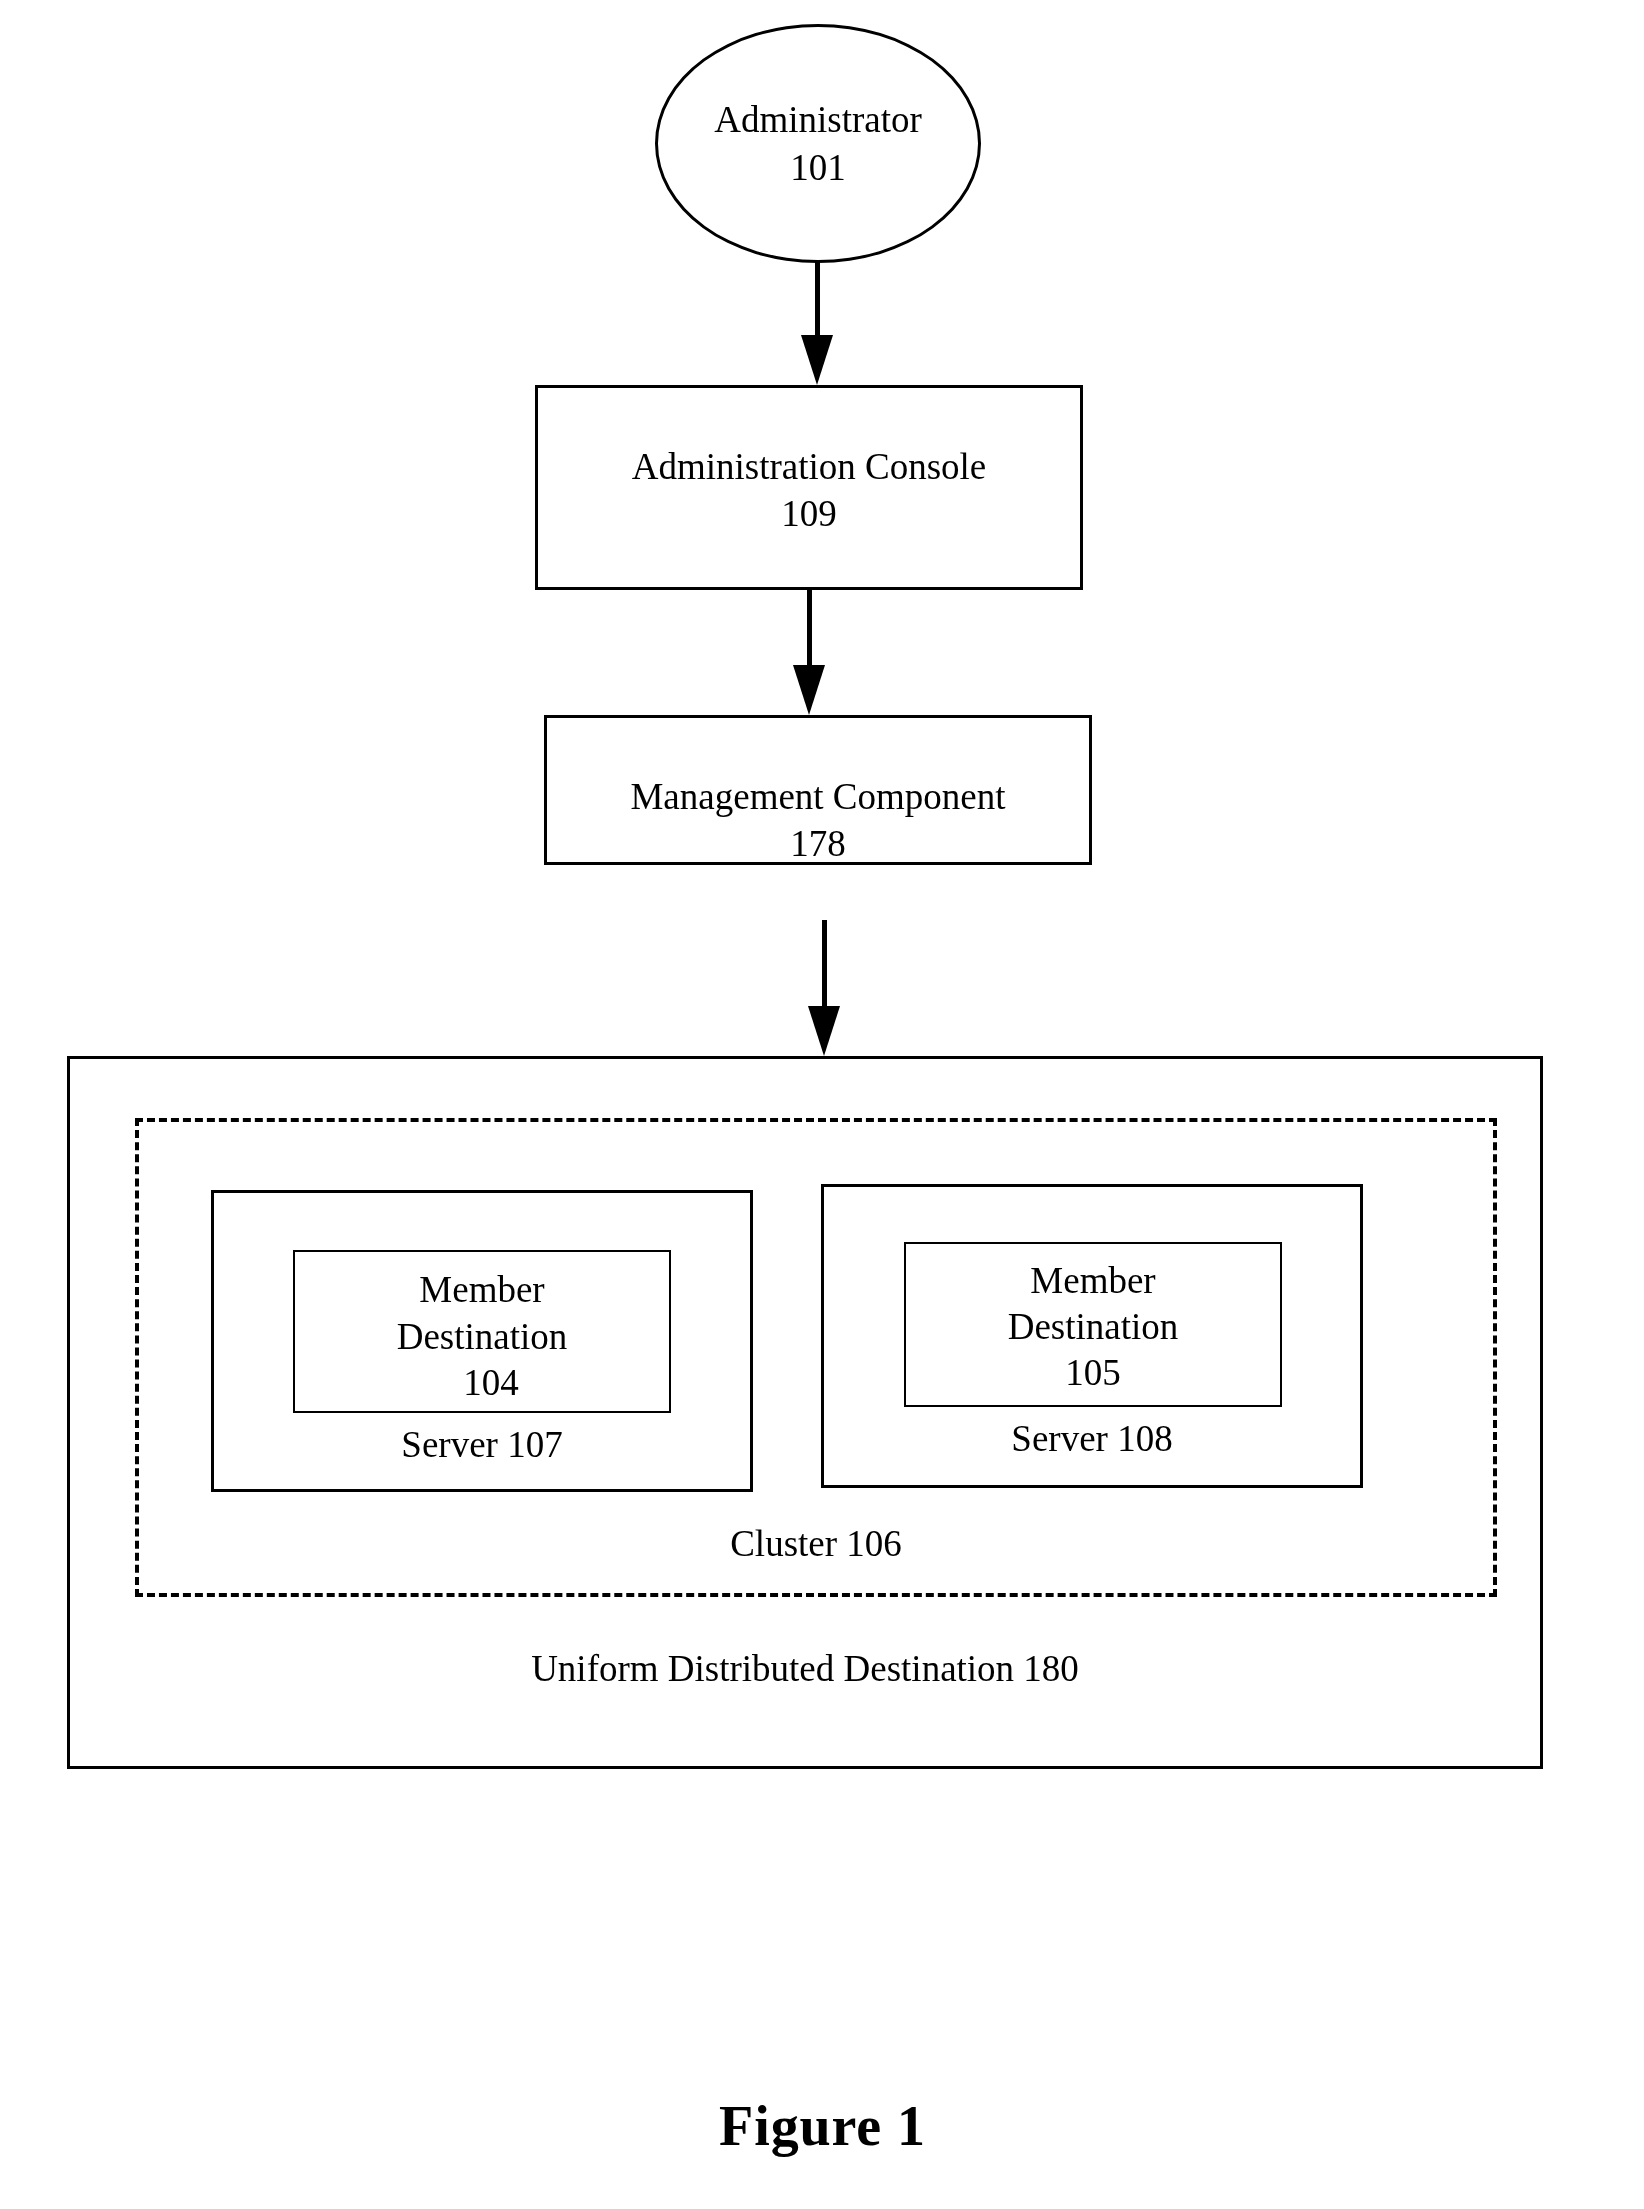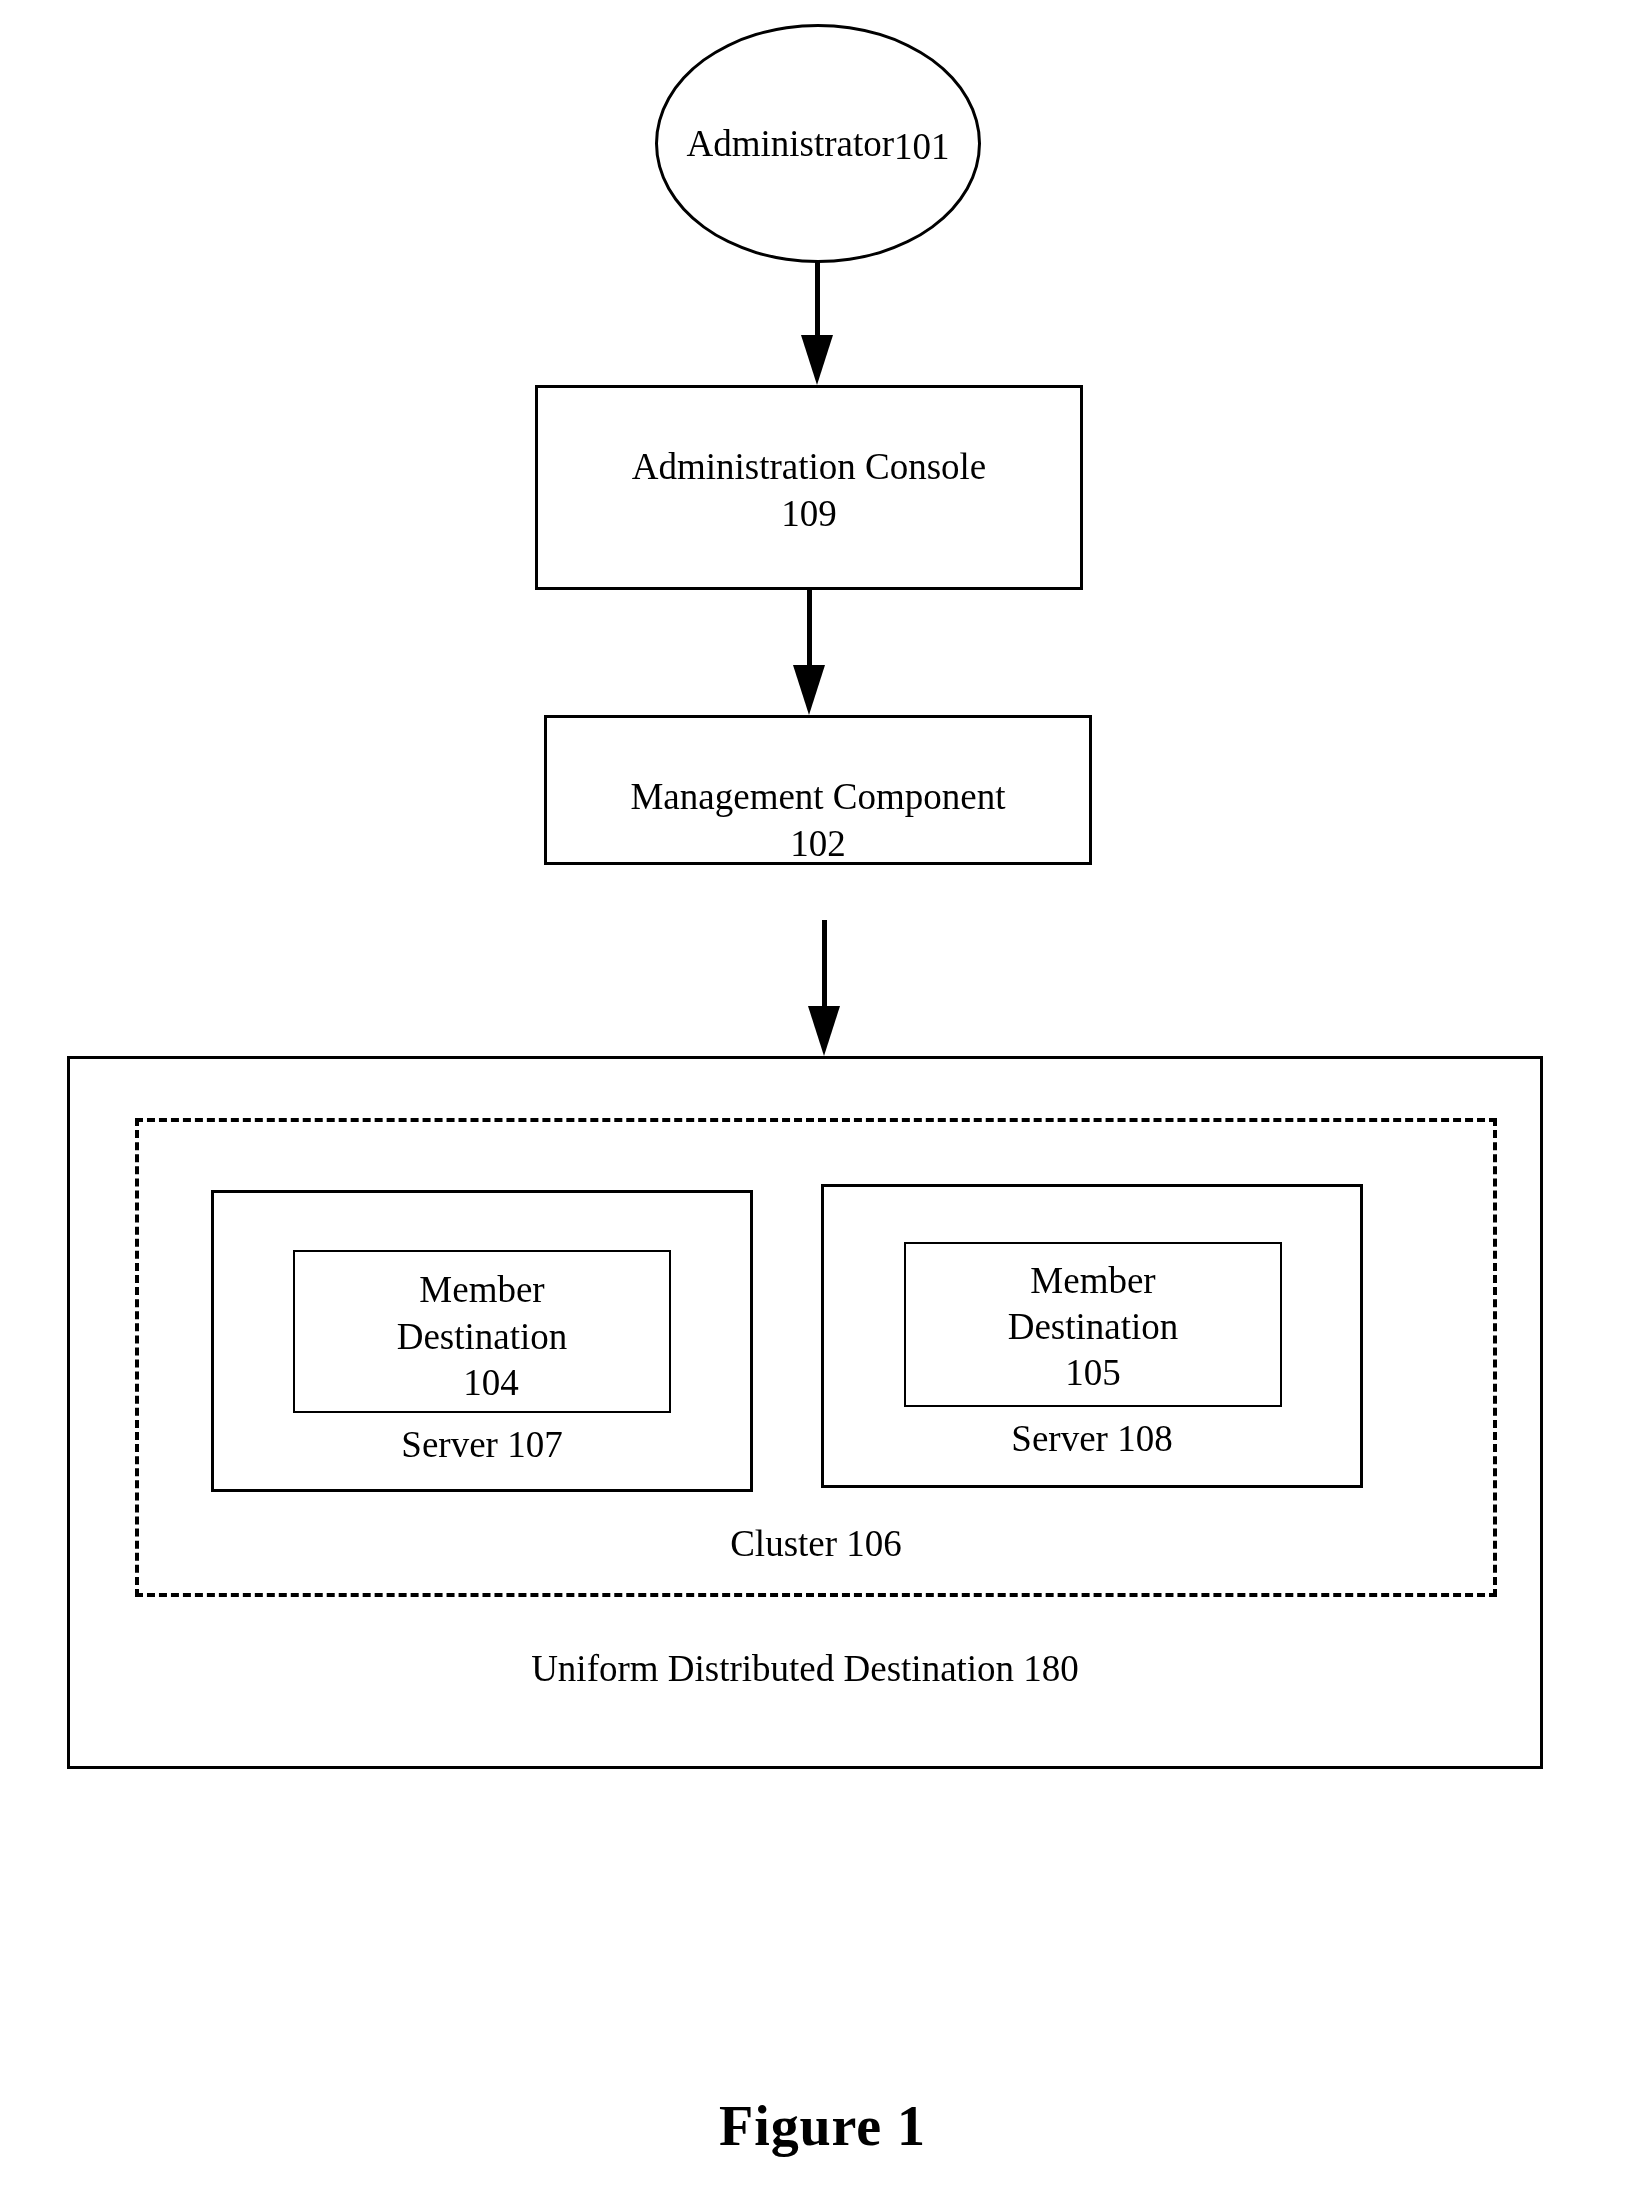"Administrator" #admin-ellipse { flex-direction: row -> column }
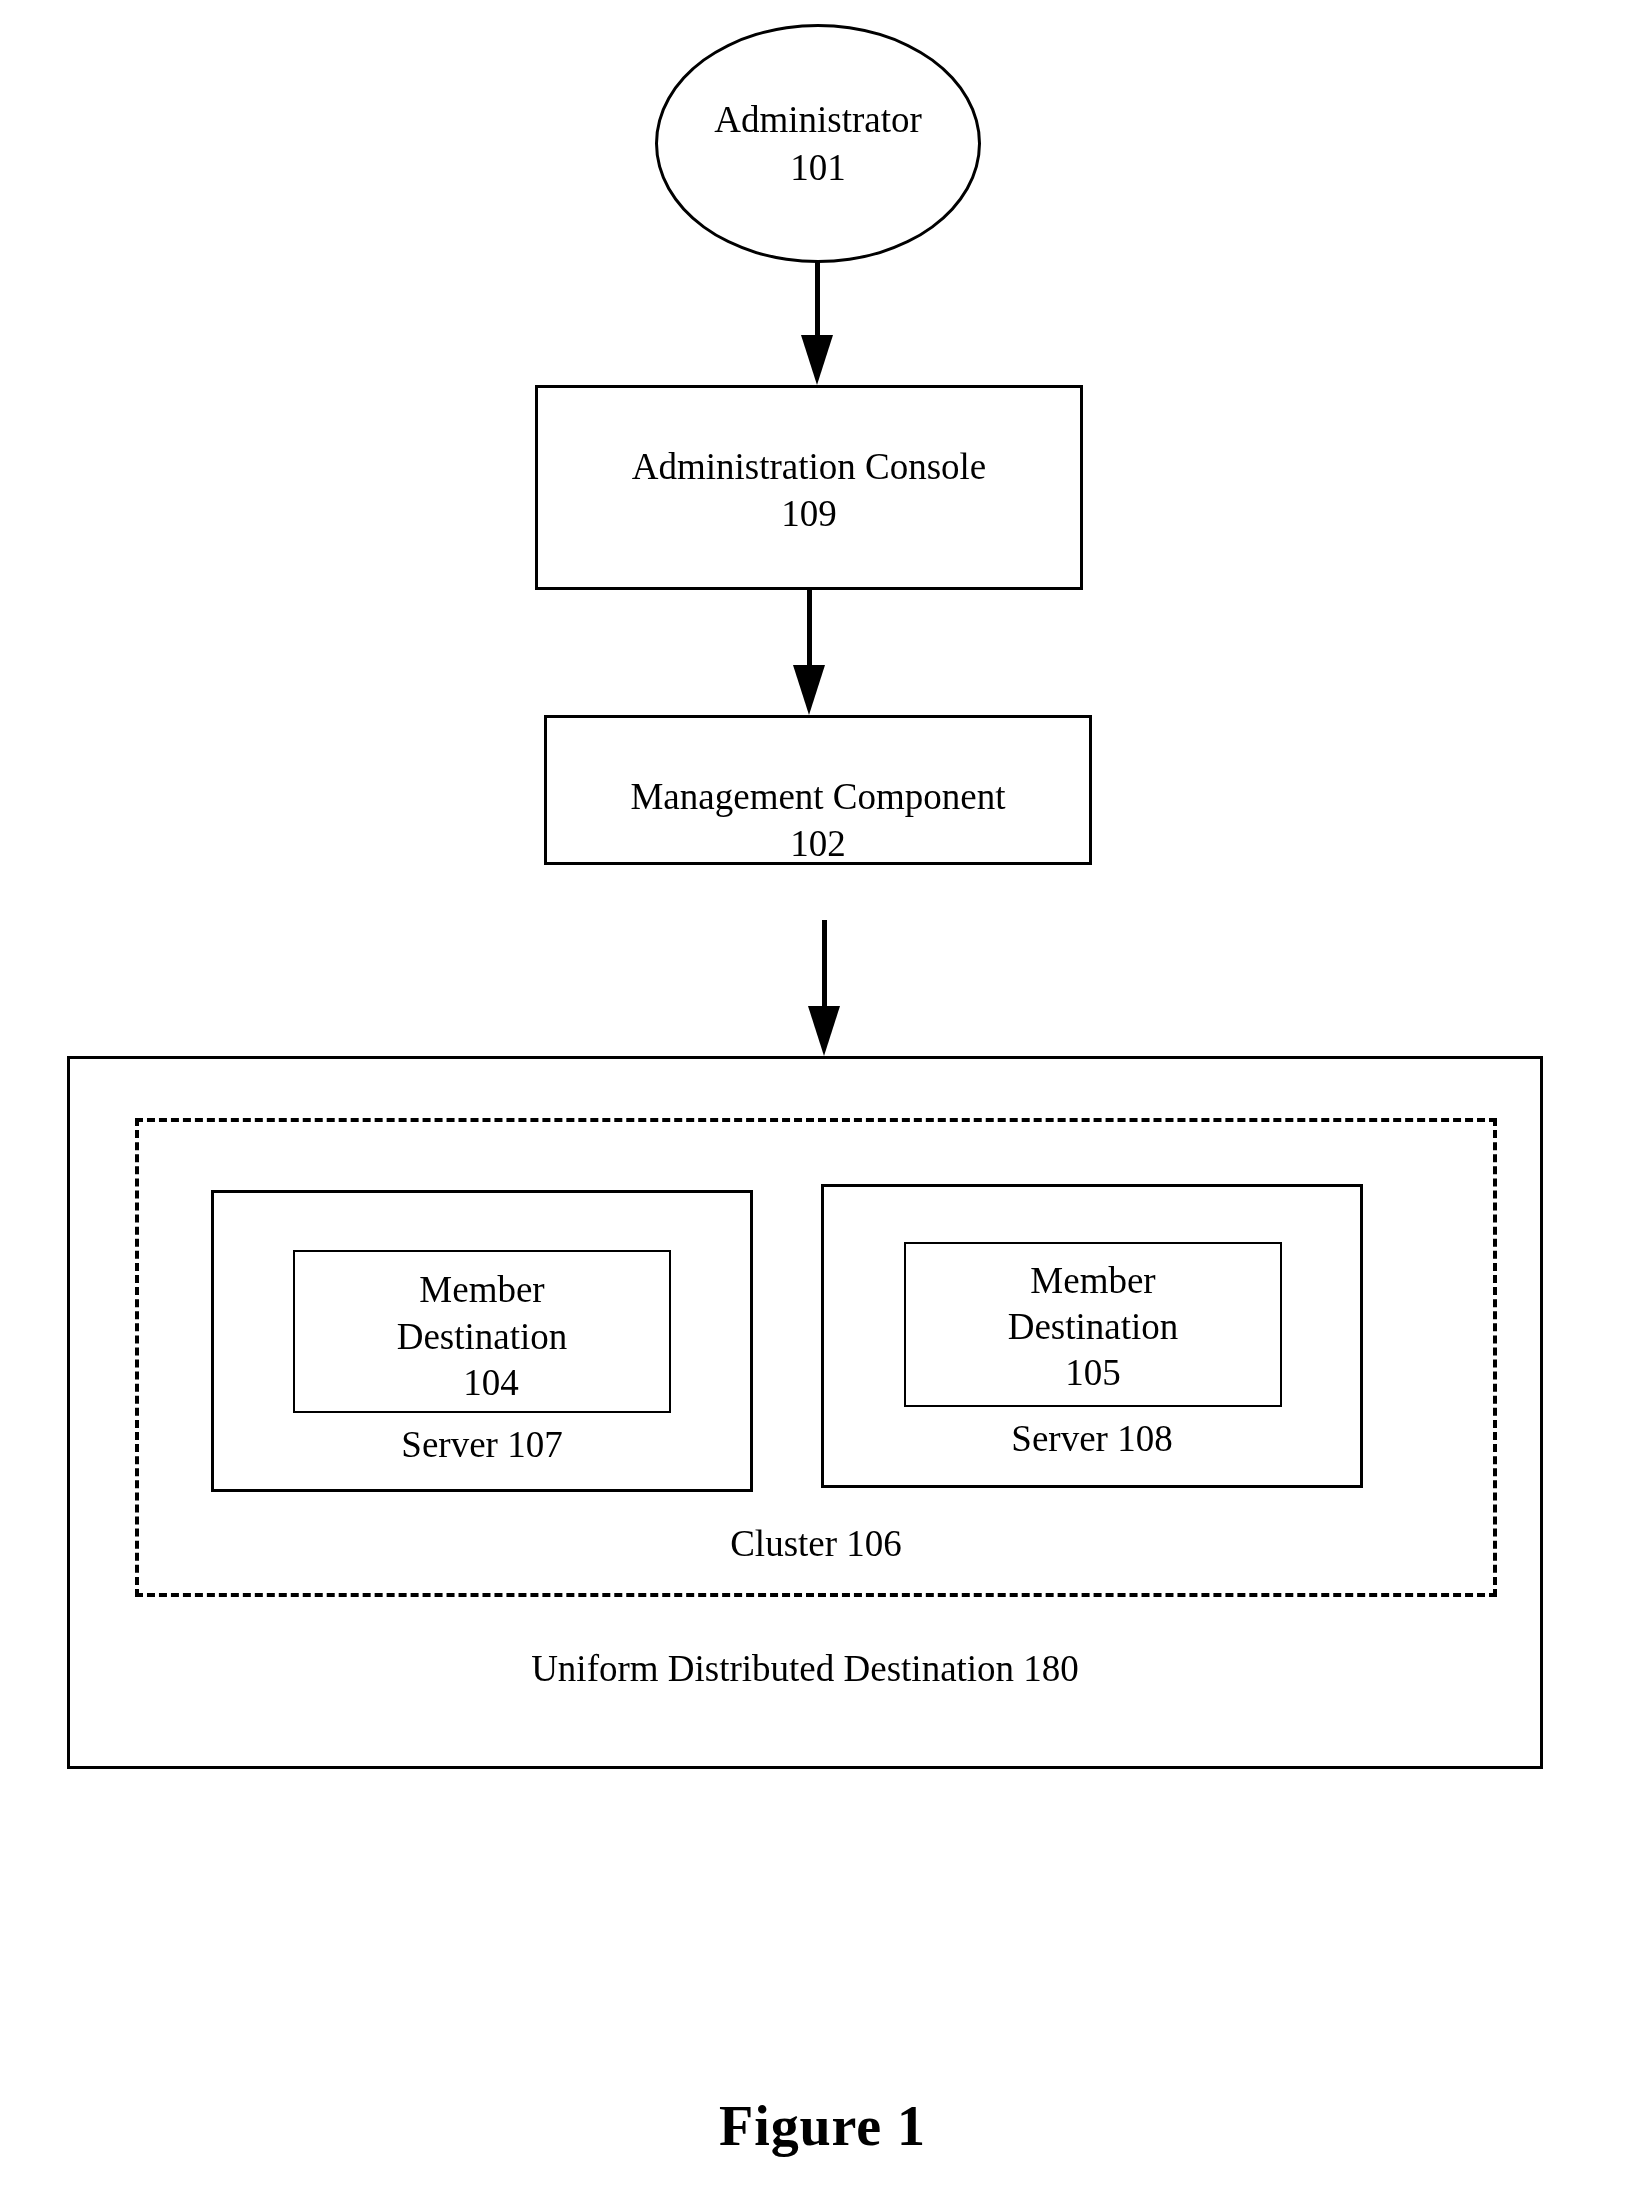"102" div.box-label { text: 102 -> 178 }
